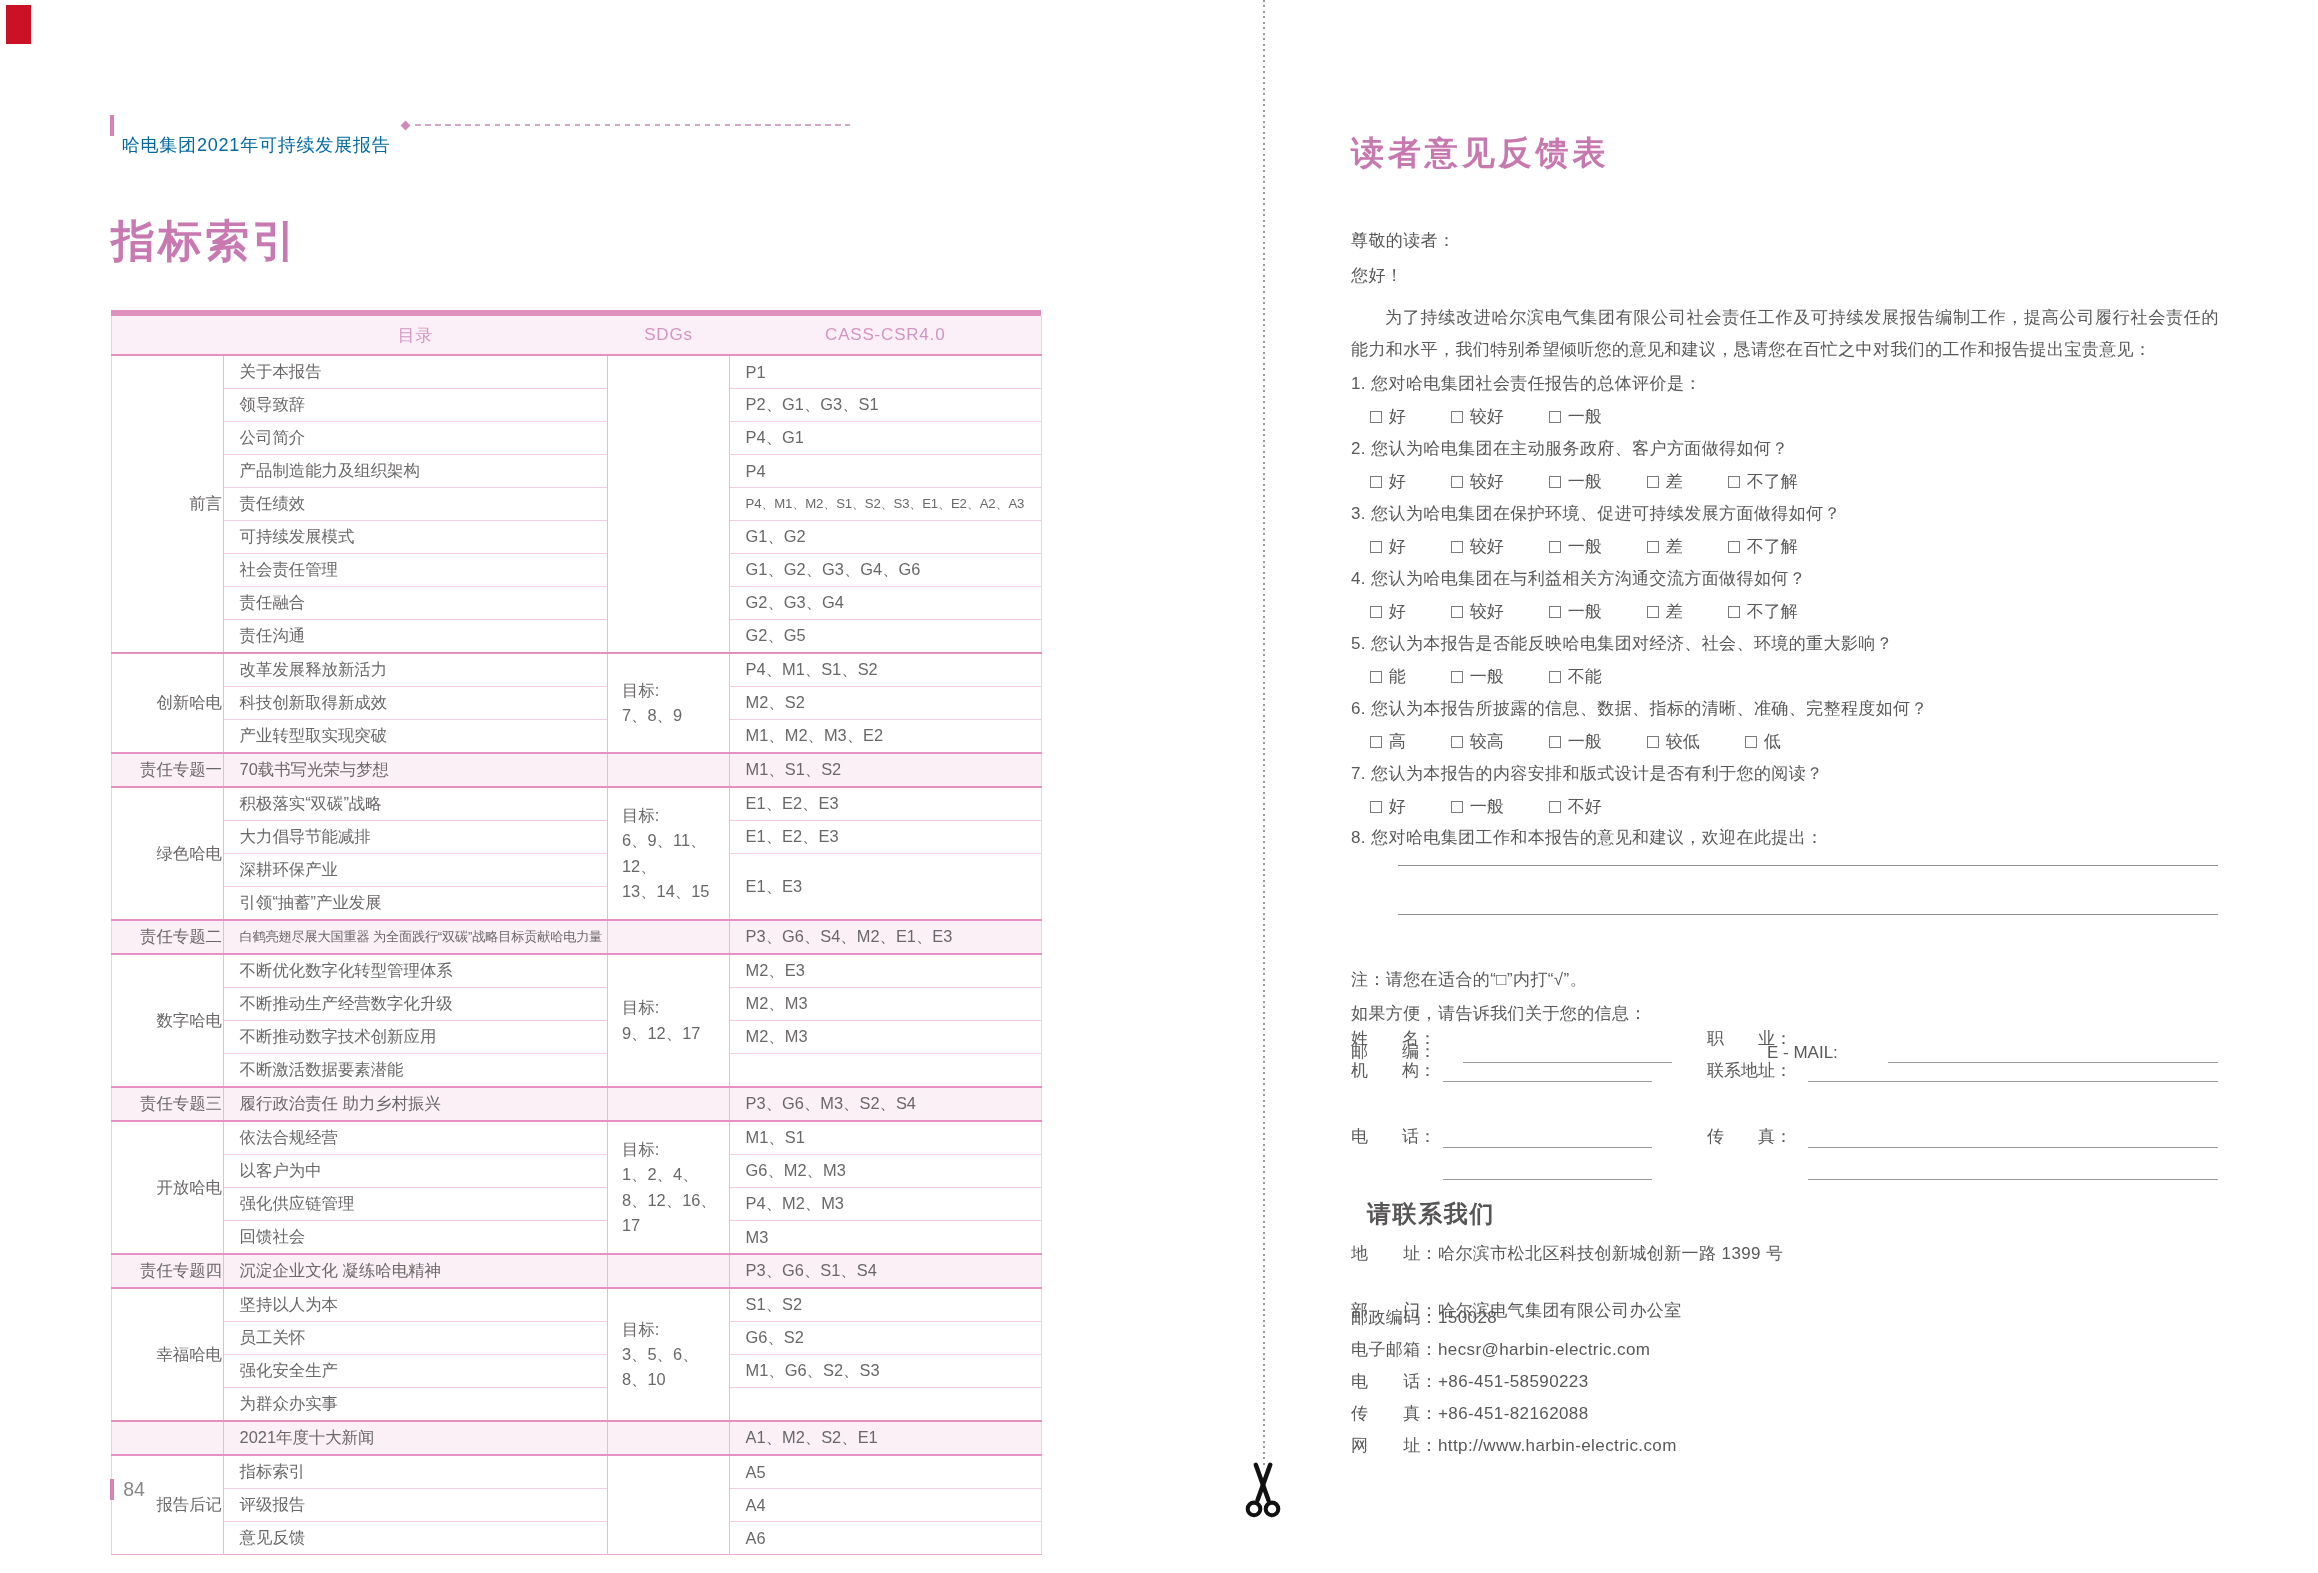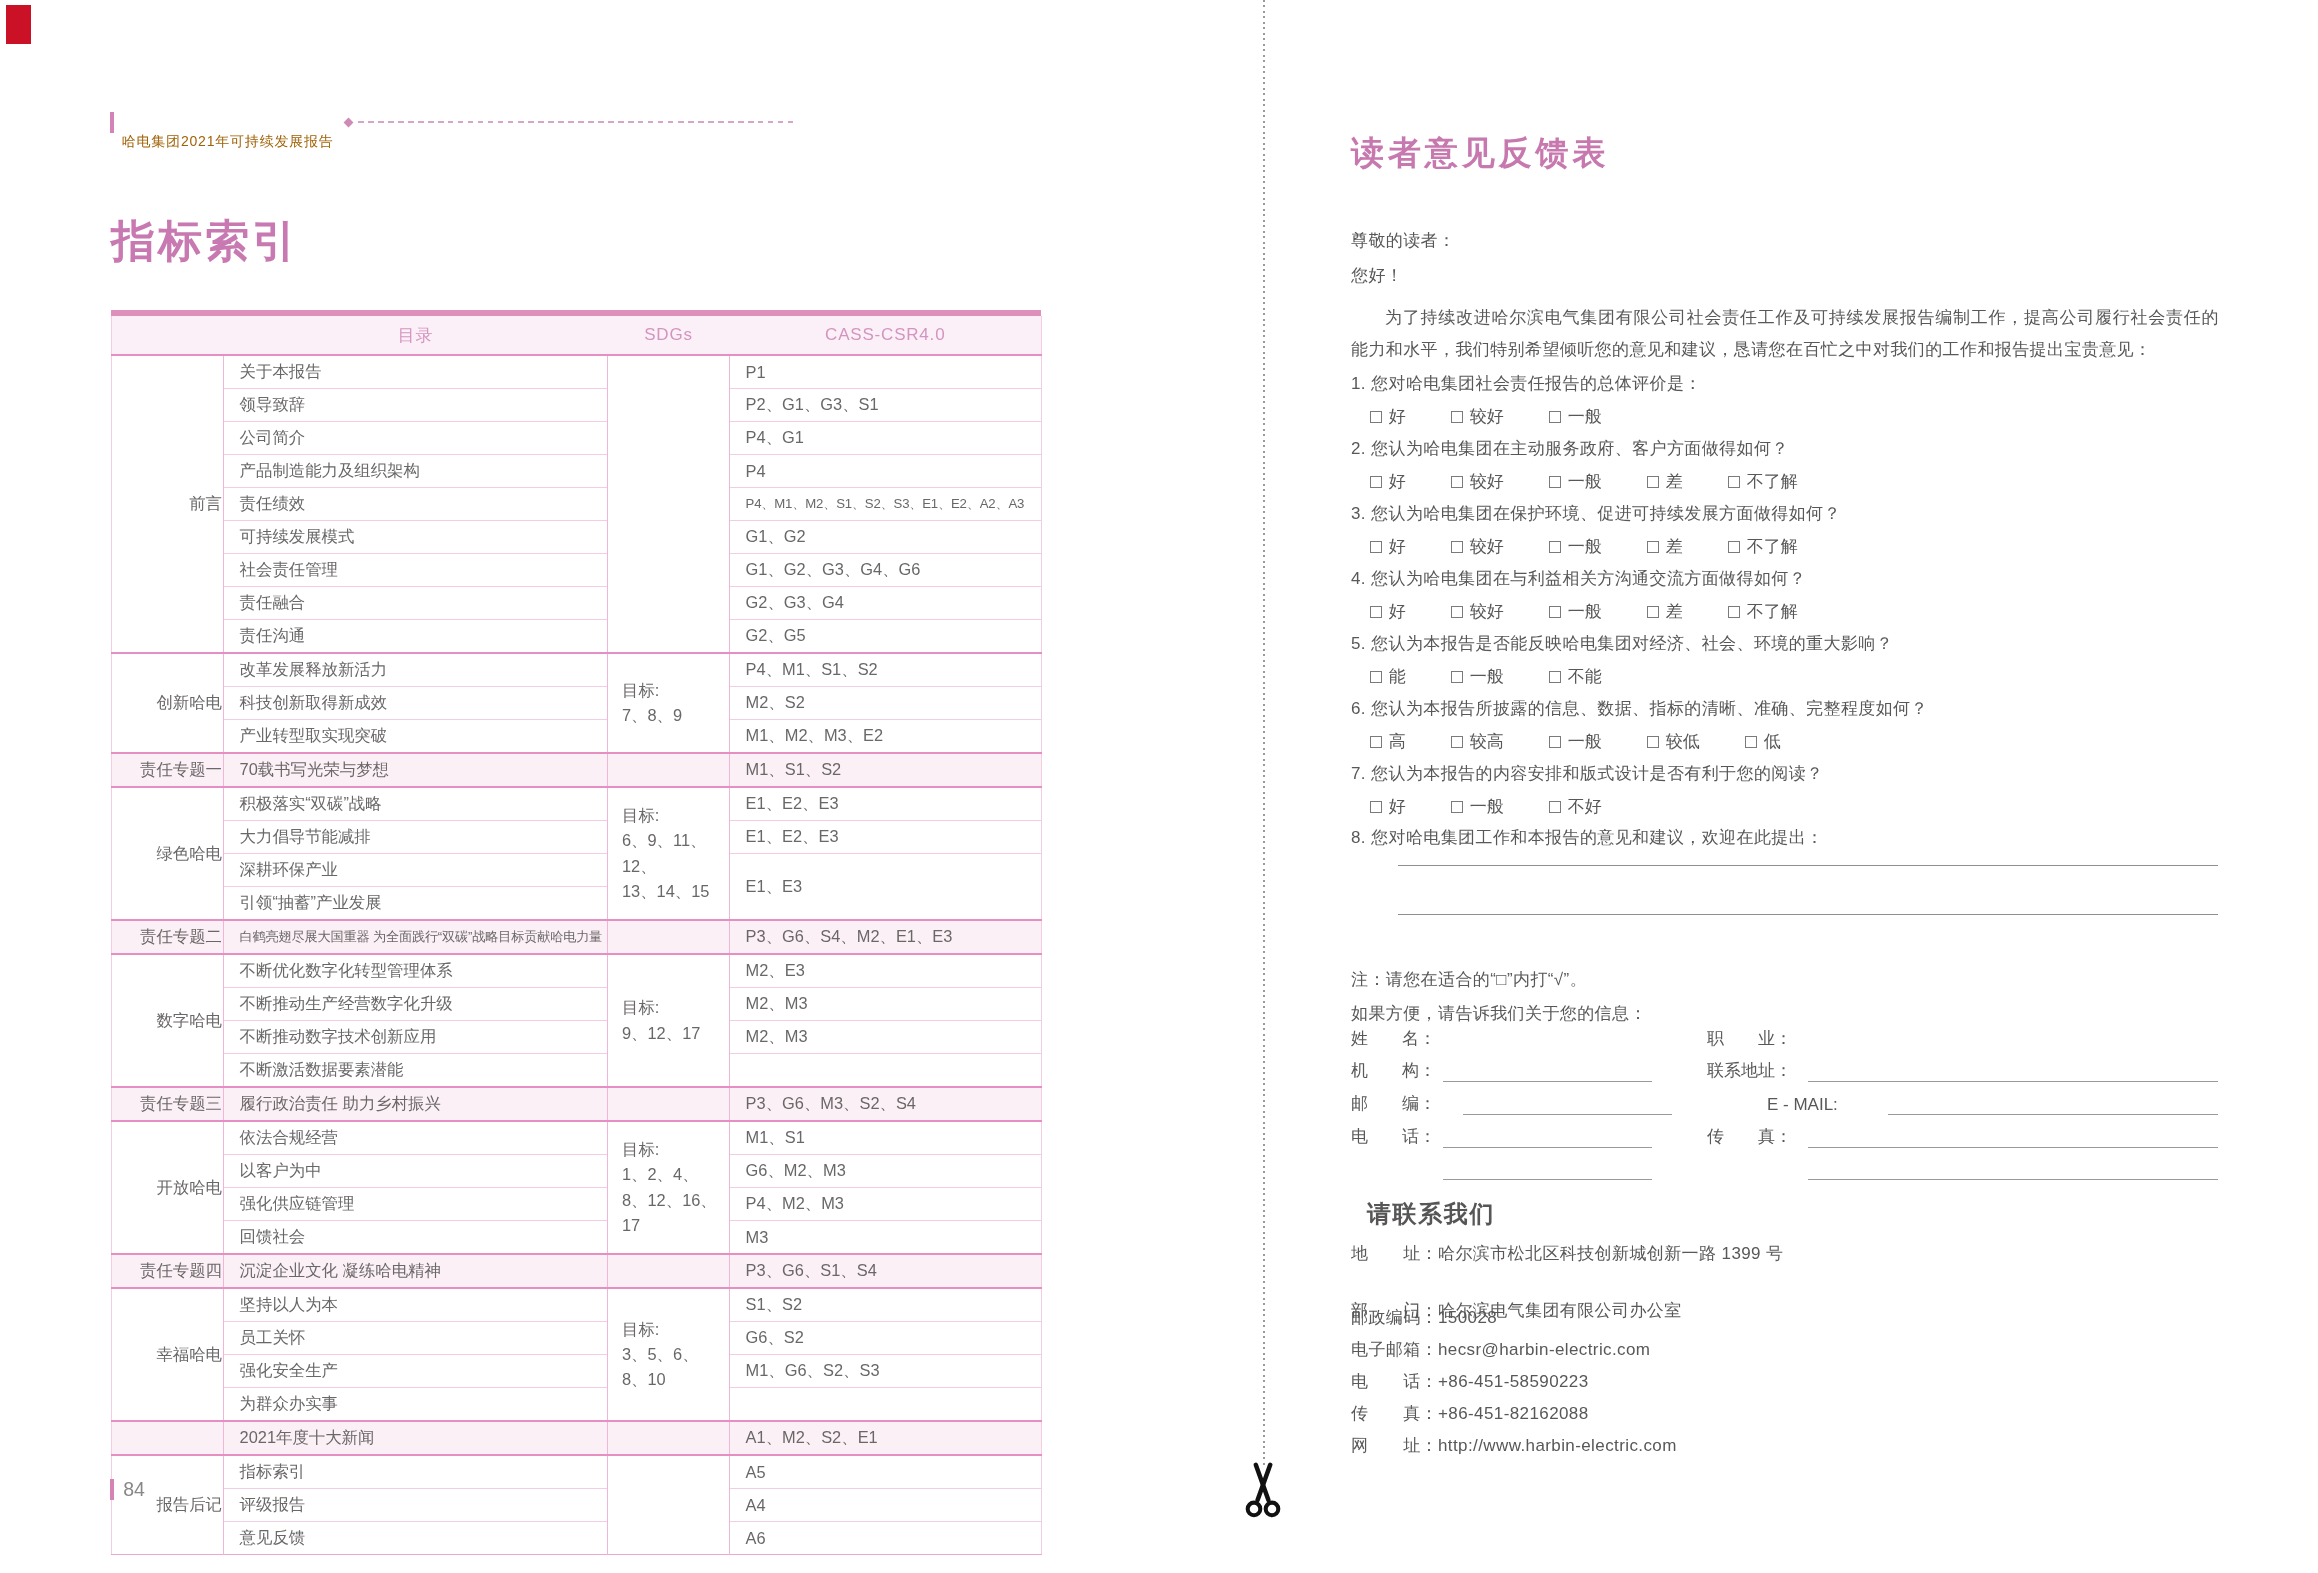"哈电集团2021年可持续发展报告" .running-header .htext { color: #a16207 -> #0369a1; font-size: 14px -> 18px }
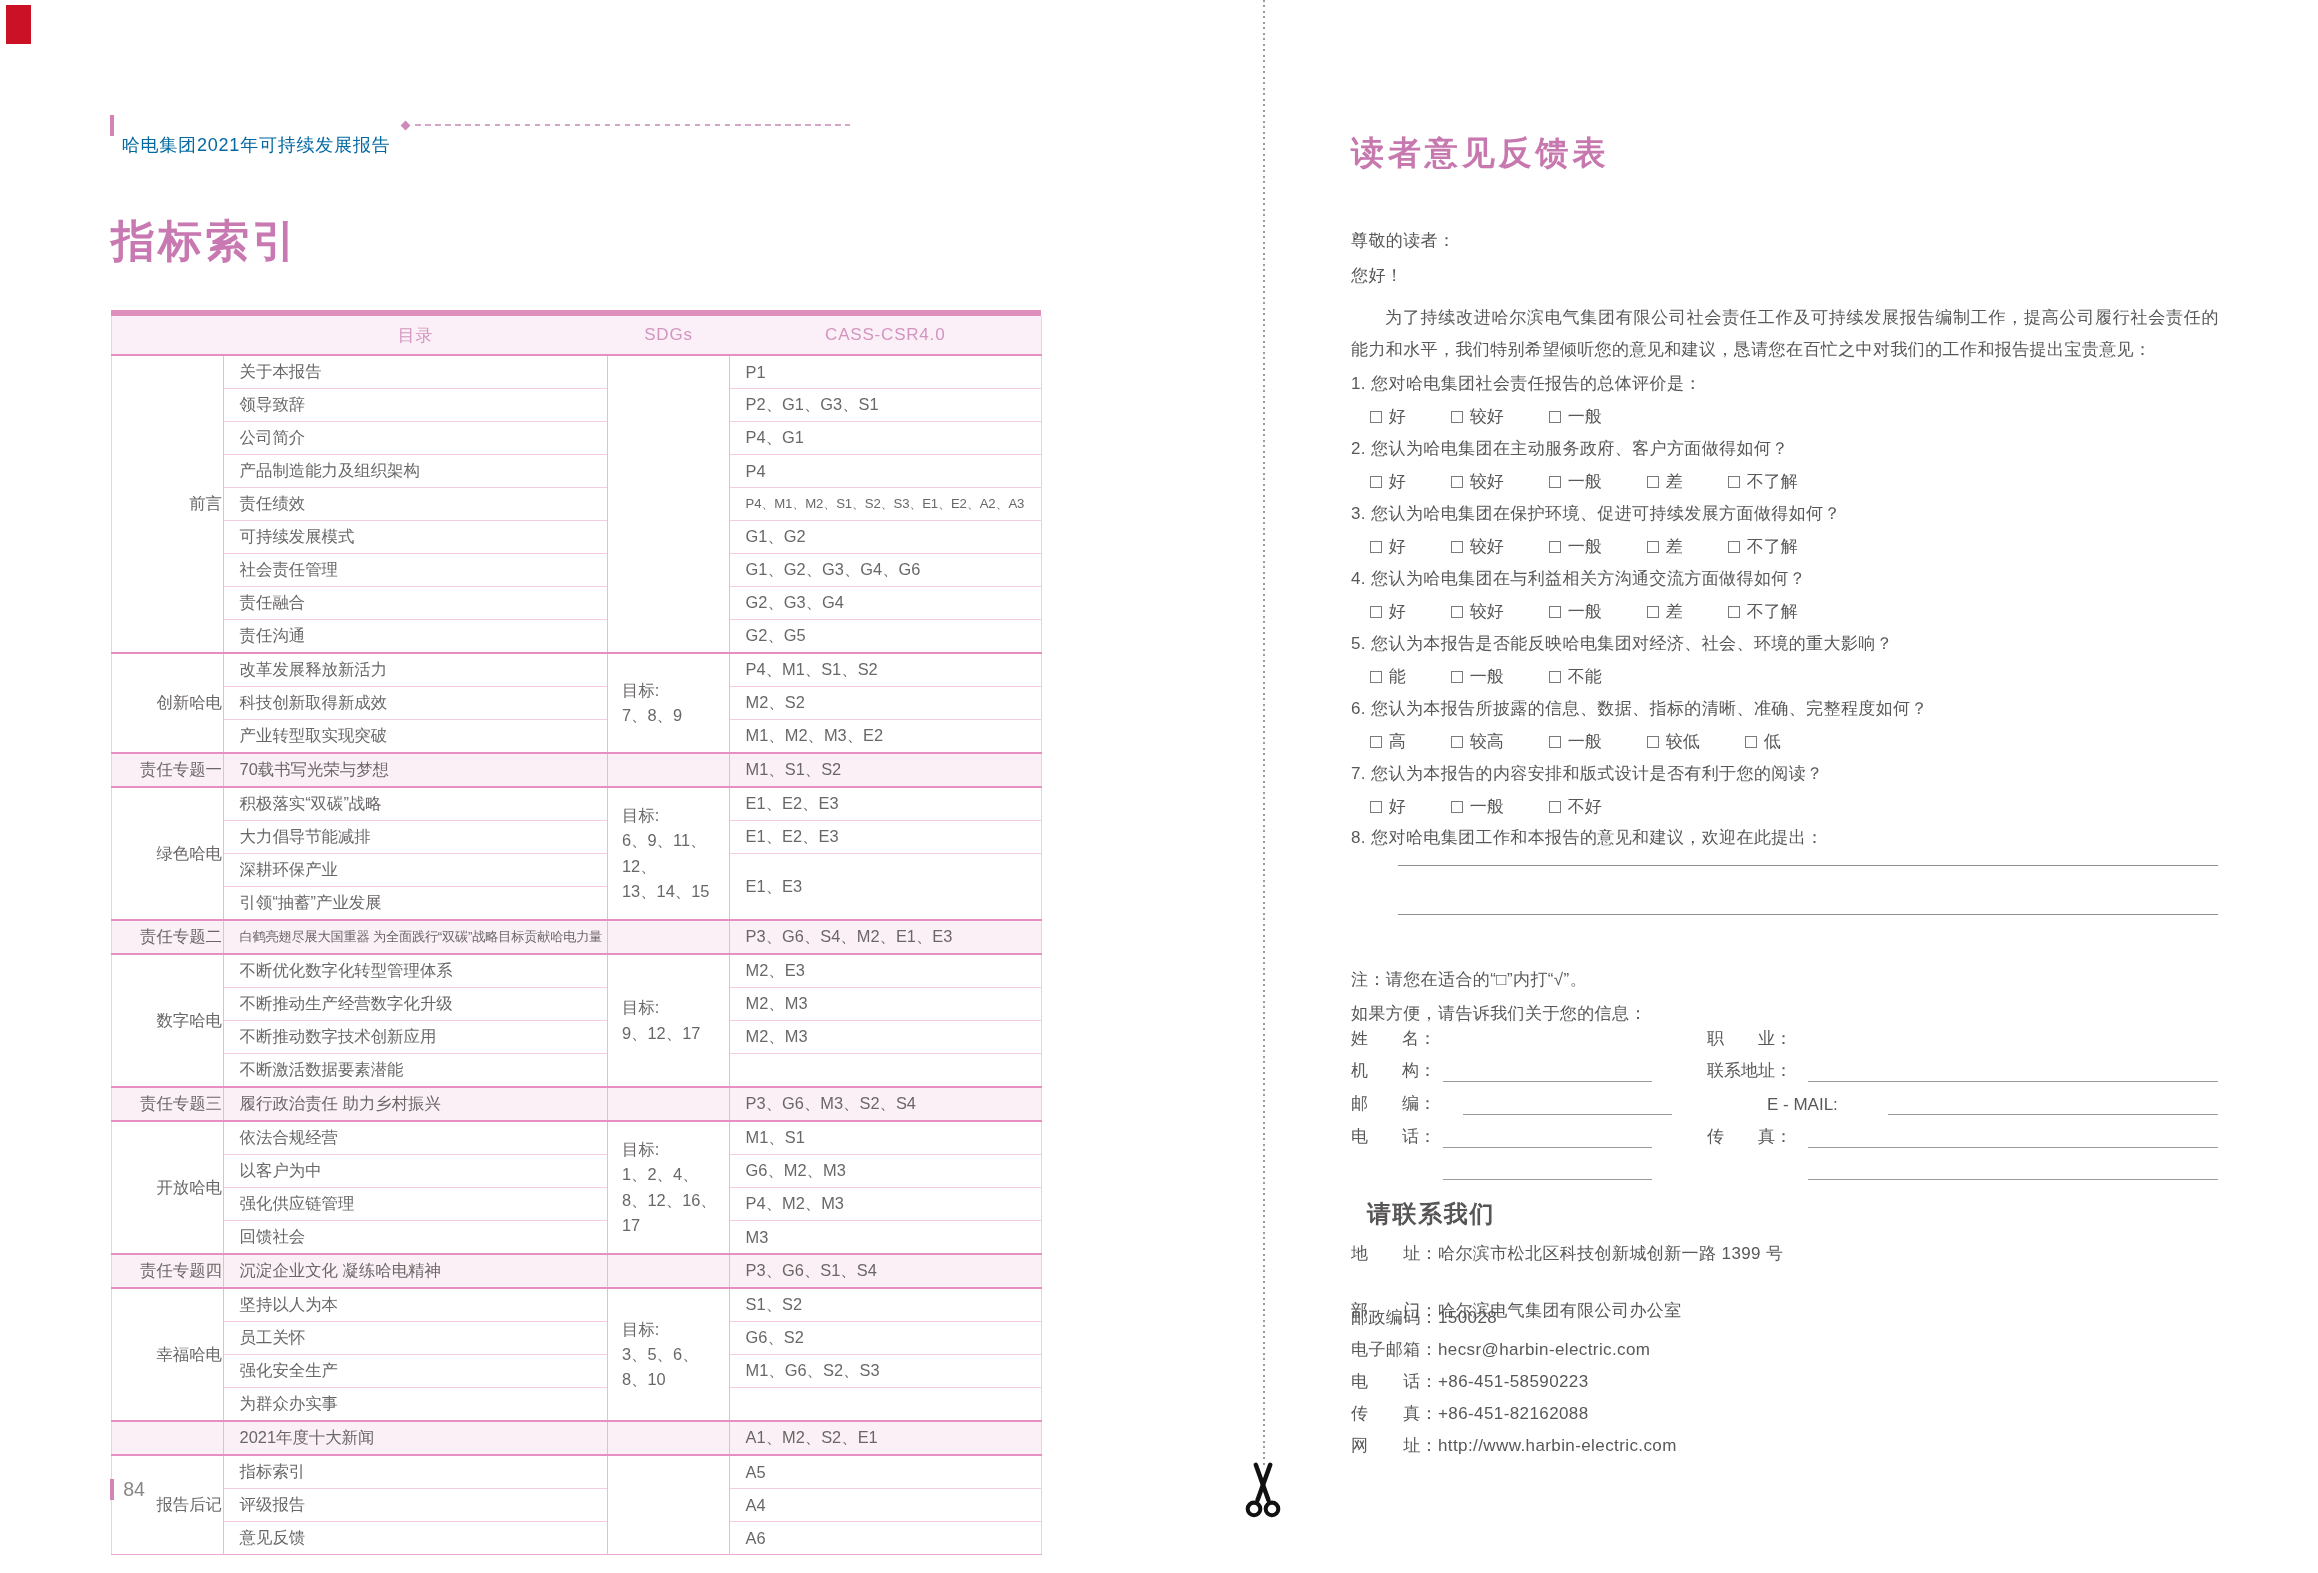"邮 编：" div.info-row { top: 1092px -> 1040px }
